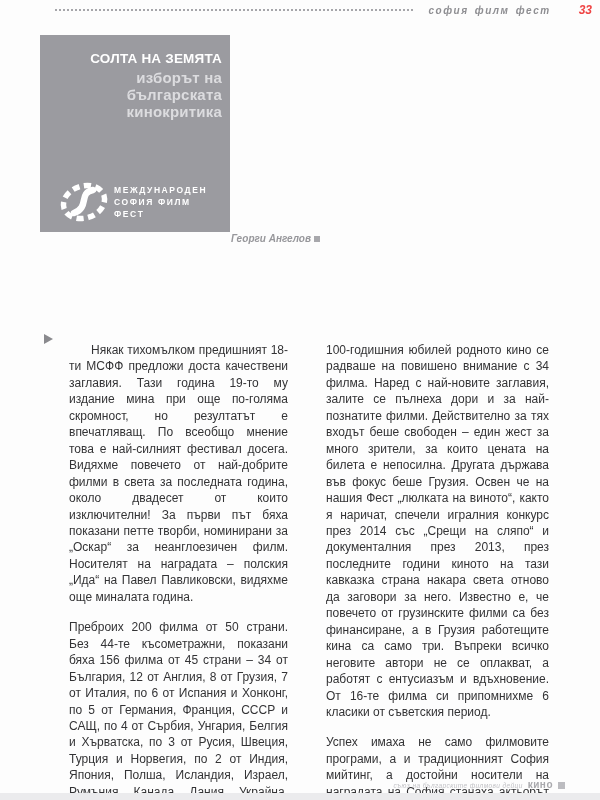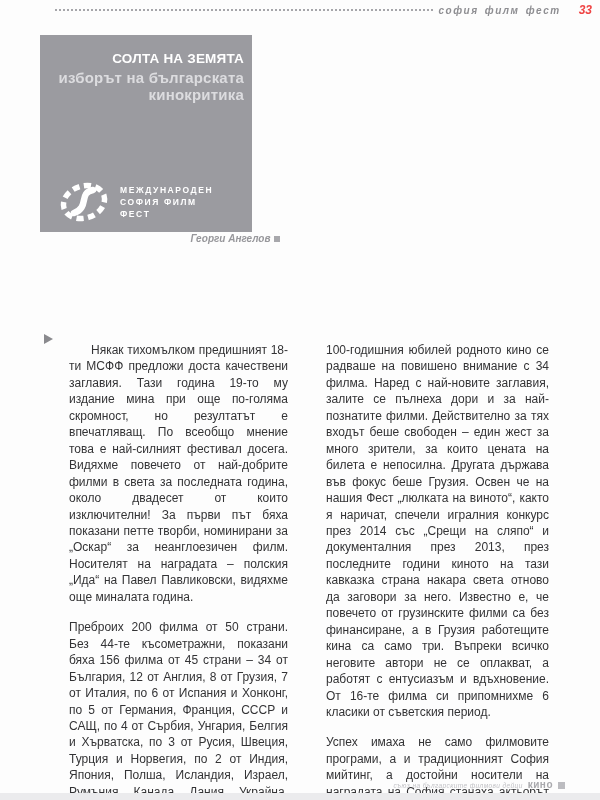"софия филм фест" .runhead { gap: 6px -> 16px }
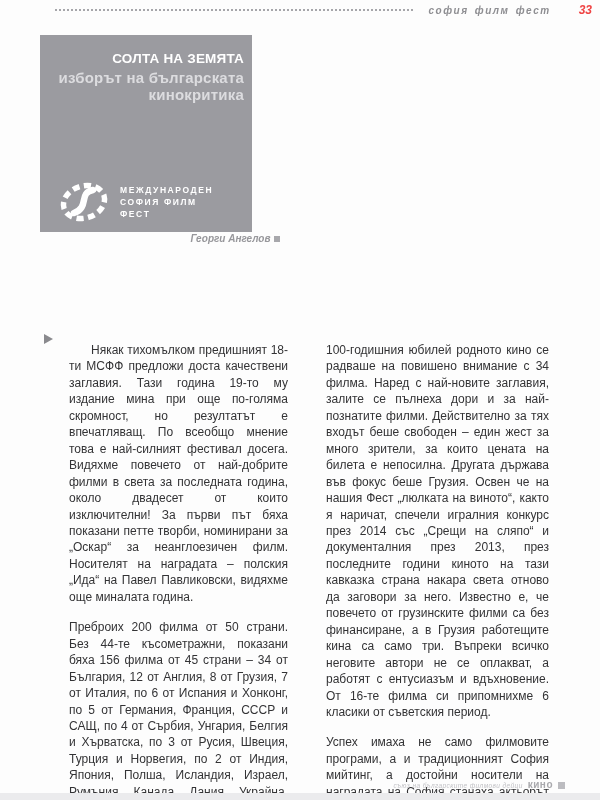"СОЛТА НА ЗЕМЯТА" .banner { width: 212px -> 190px }
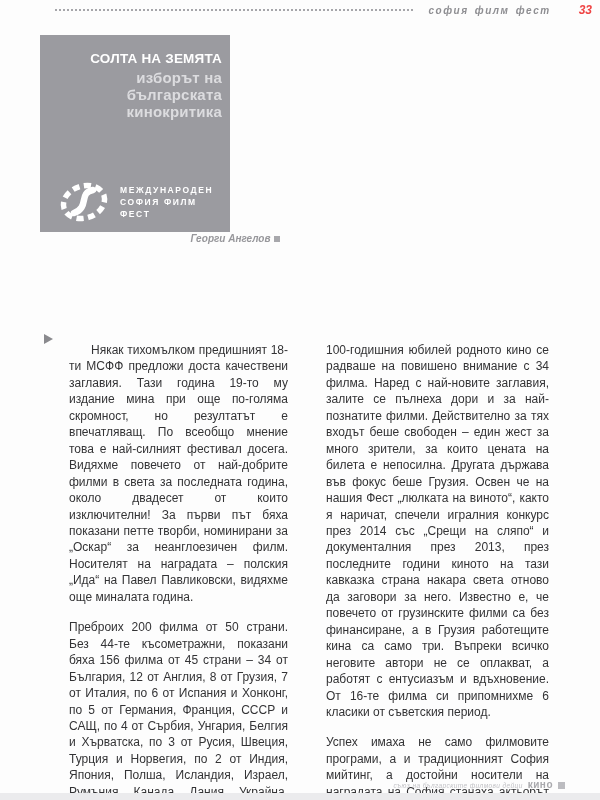"МЕЖДУНАРОДЕН" .logo { gap: 10px -> 4px }
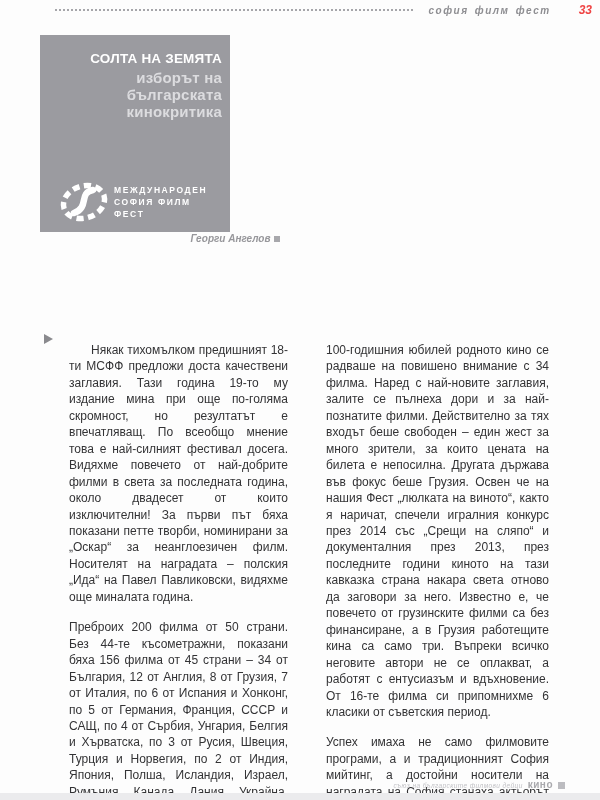"Георги Ангелов" .byline { text-align: center -> right }
